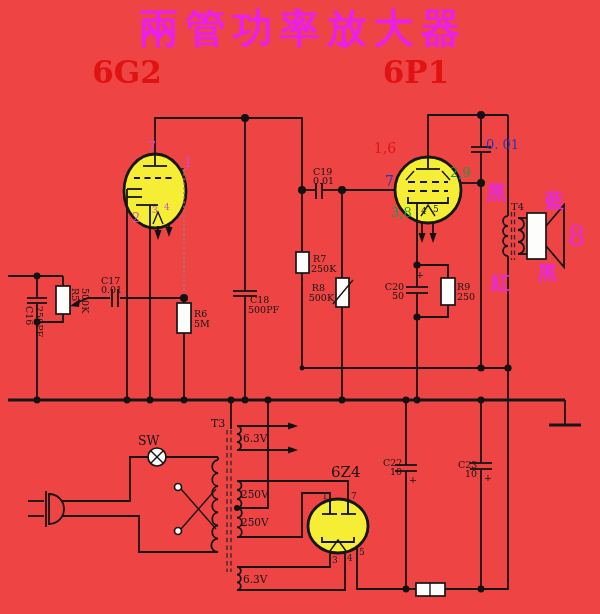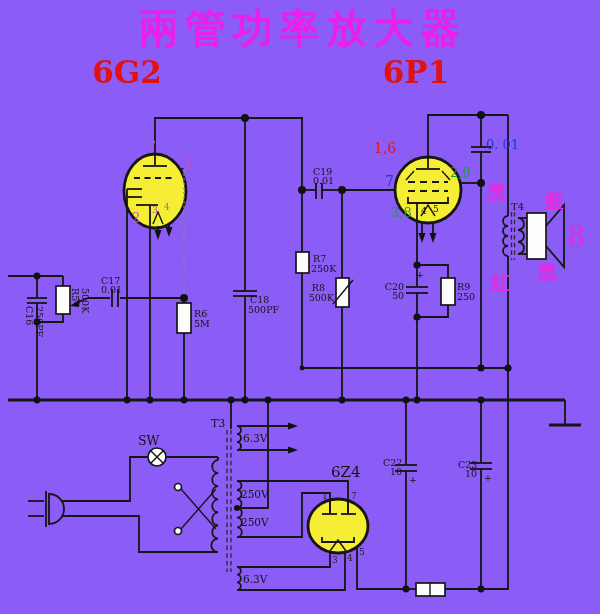"兩管功率放大器" #stage { background: #8b5cf6 -> #ef4444 }
